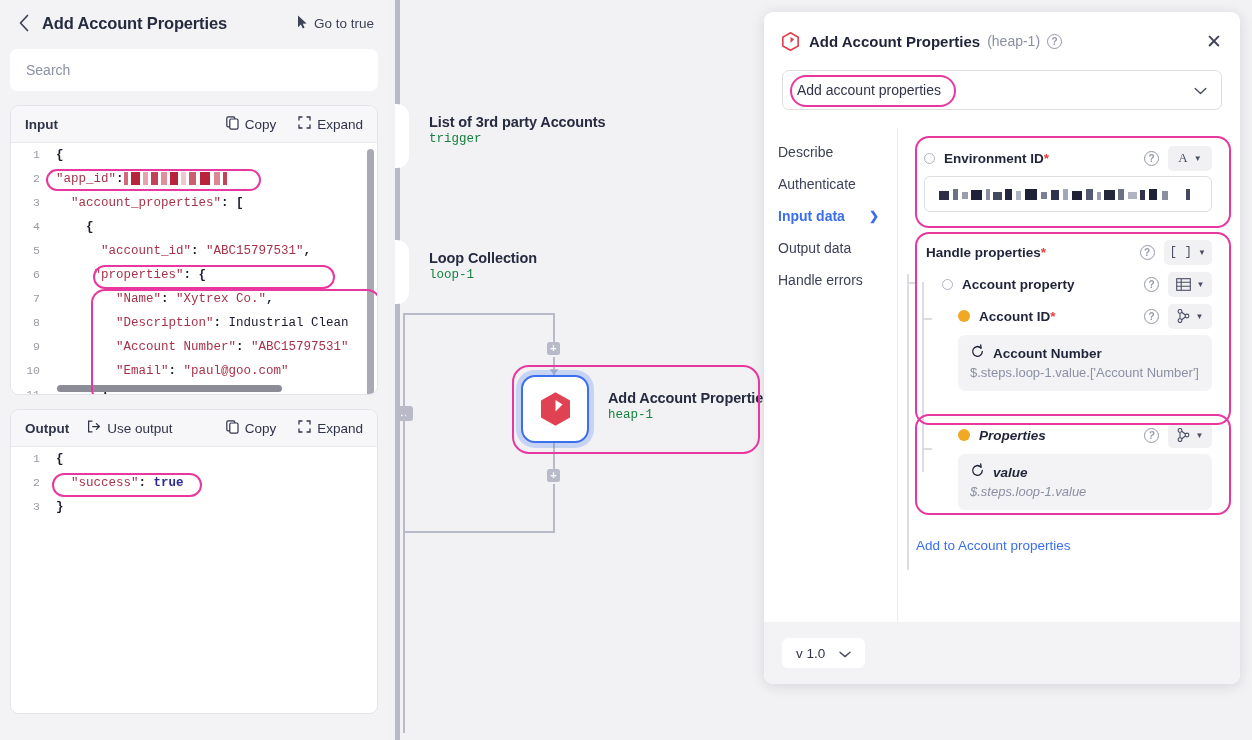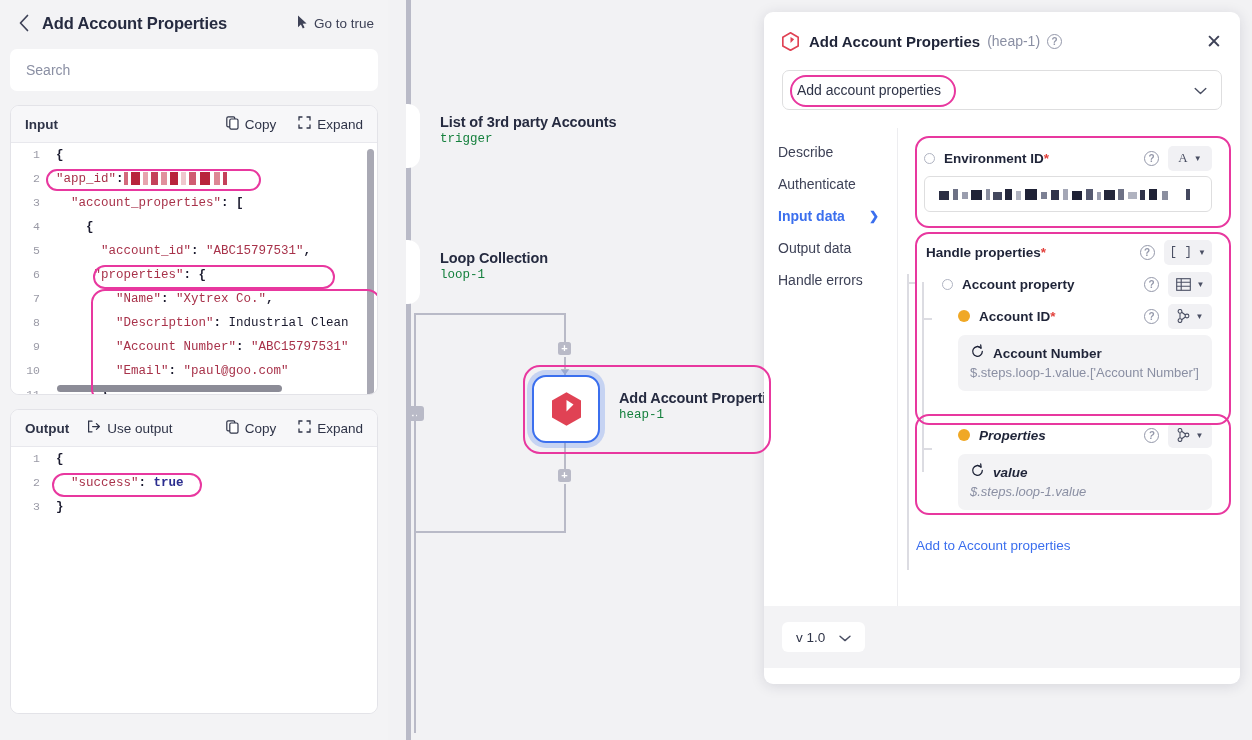"List of 3rd party Accounts" #canvas { left: 406px -> 395px }
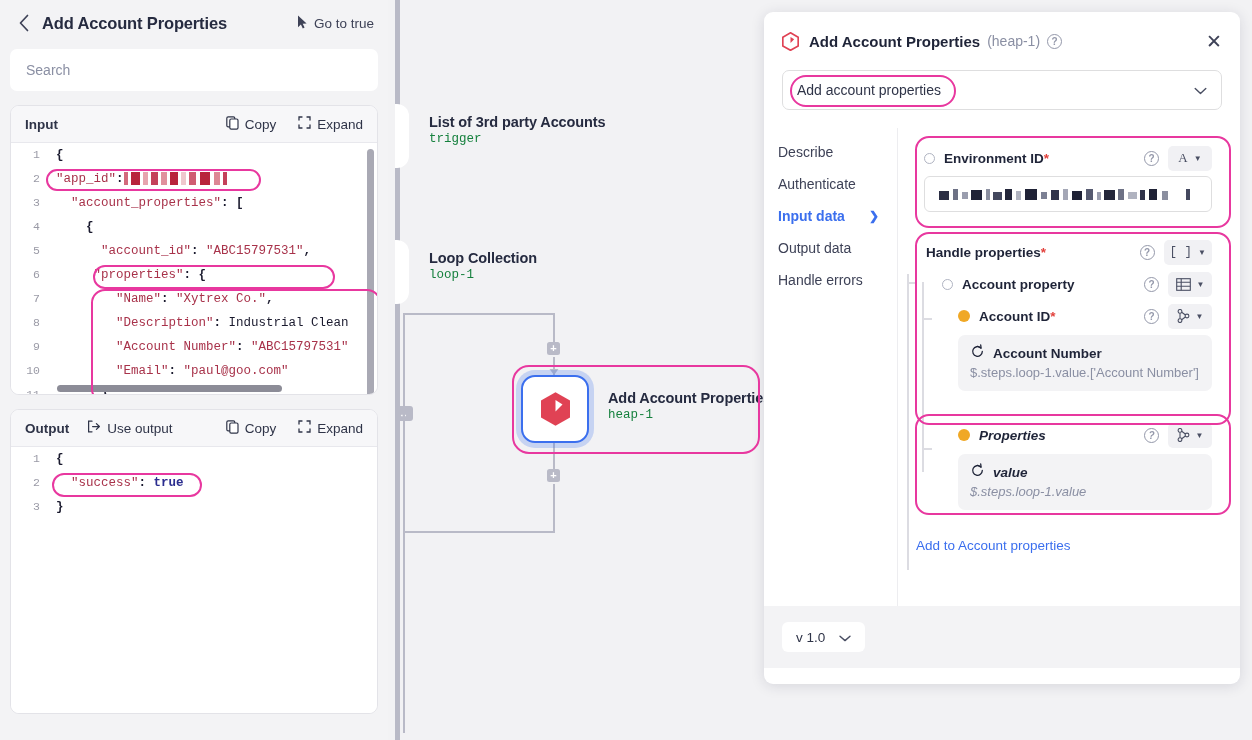"v 1.0" #rp-footer { bottom: 16px -> 0 }
